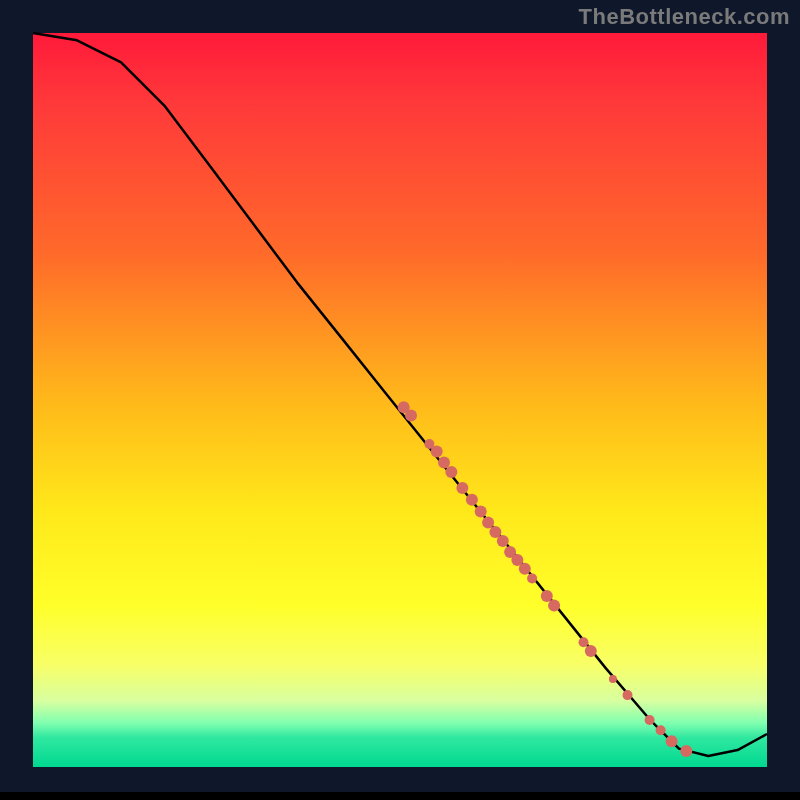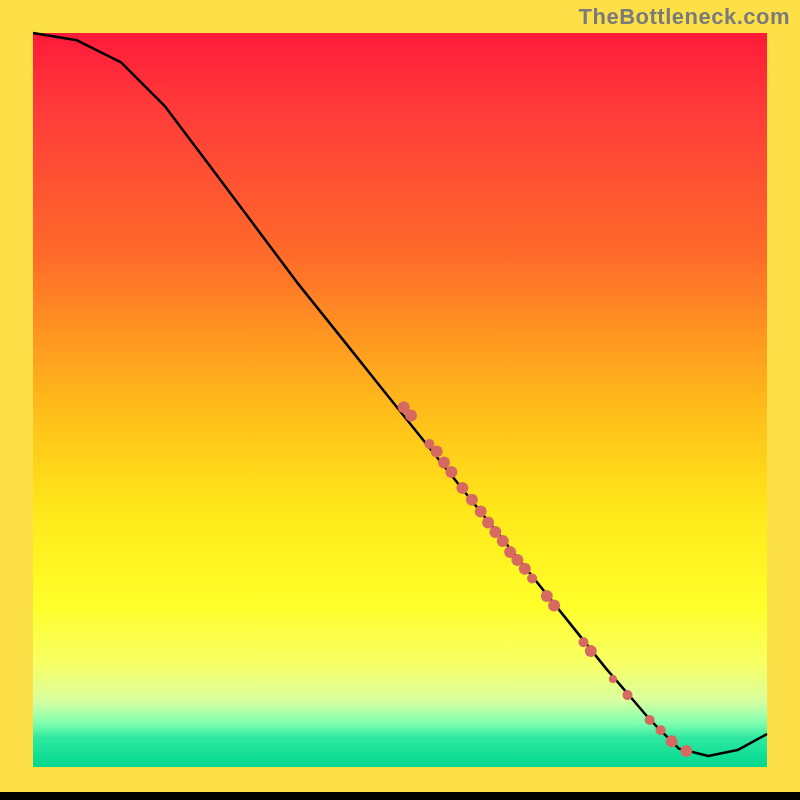"TheBottleneck.com" .stage { background: #fde047 -> #0f172a }
